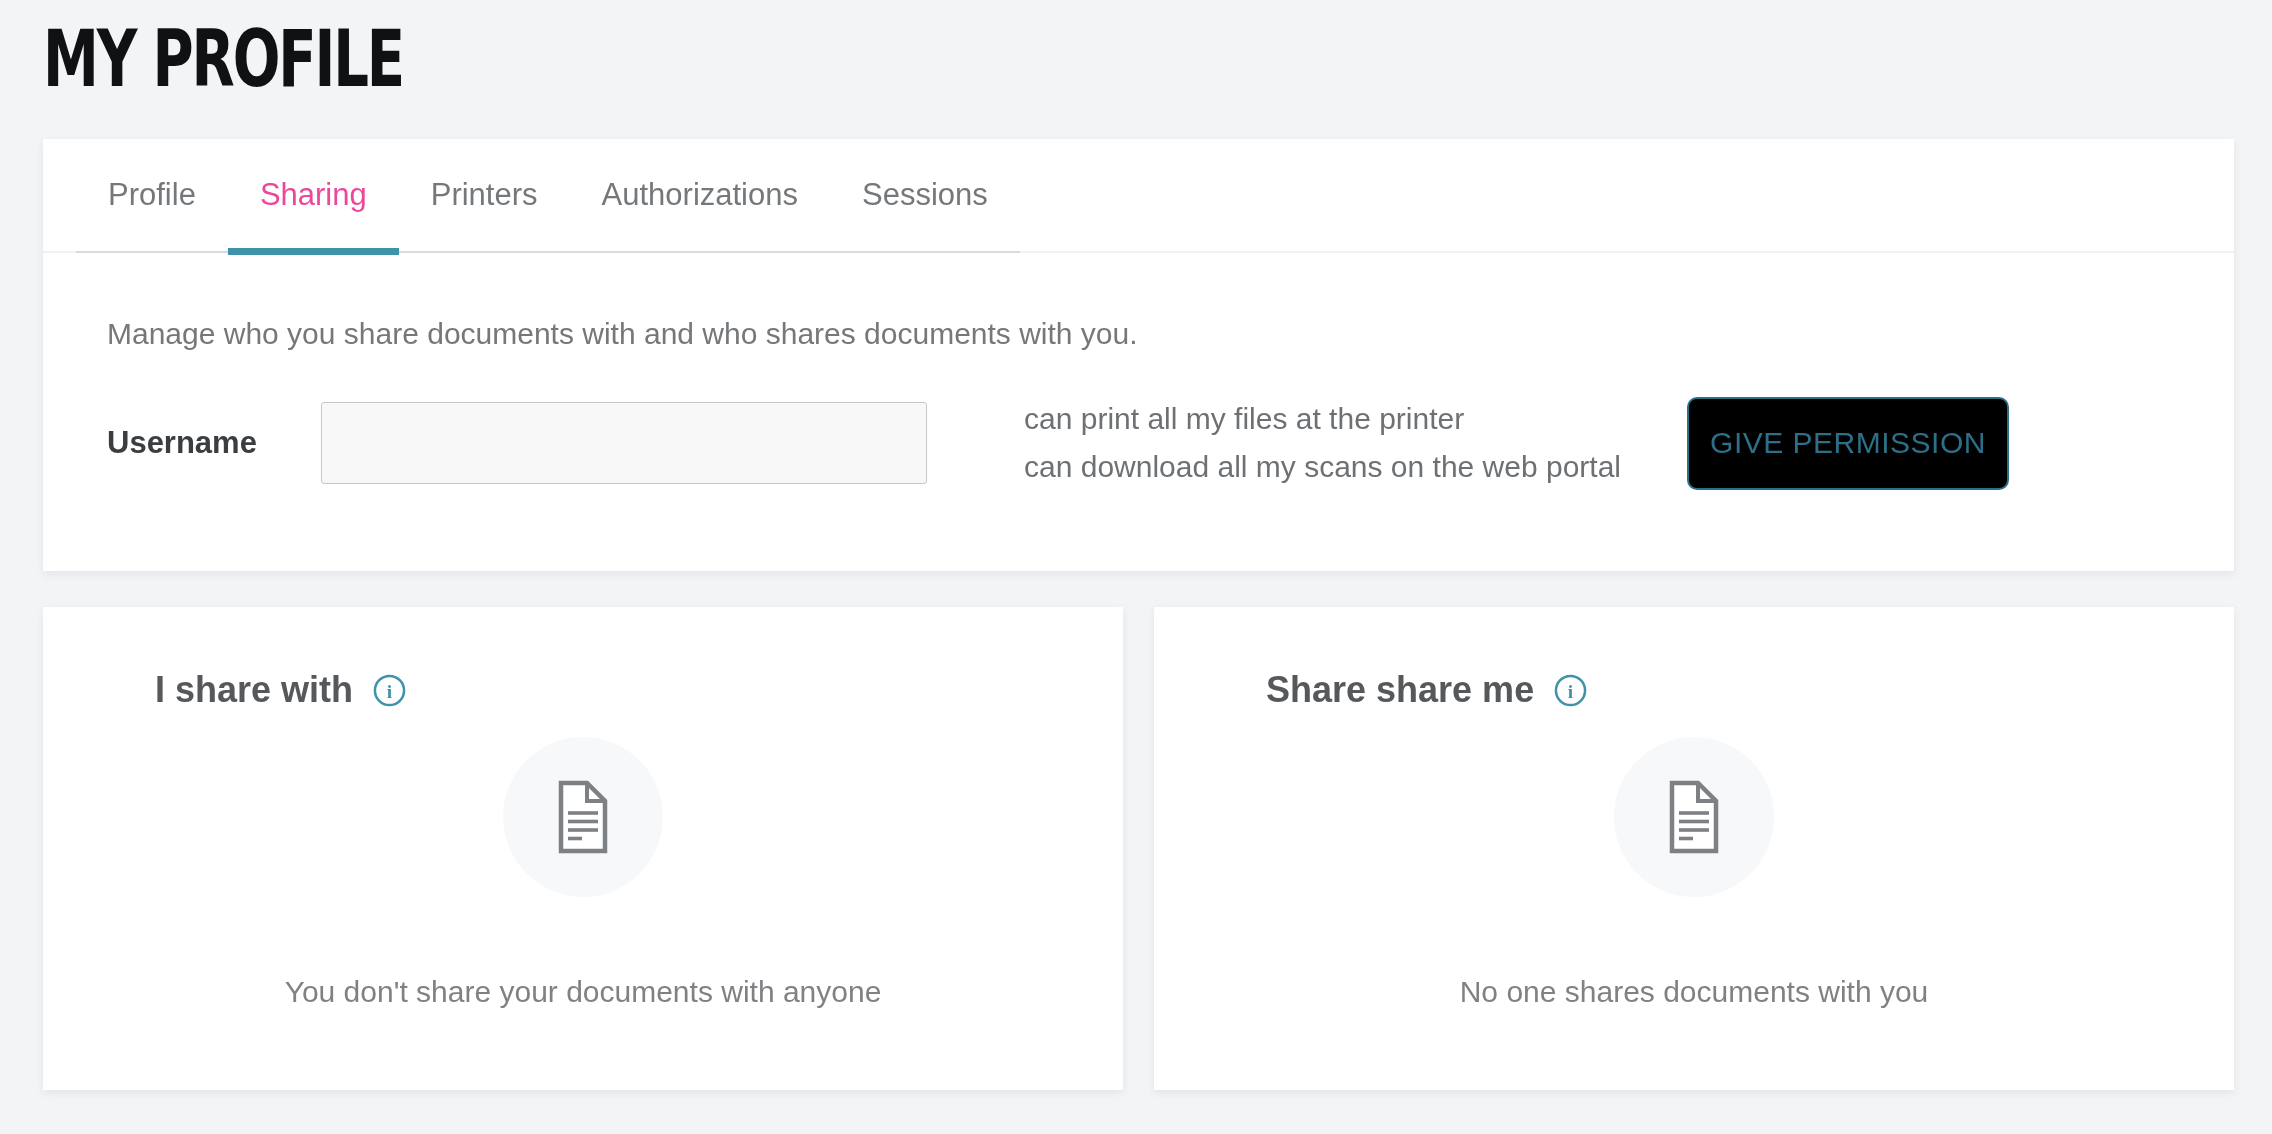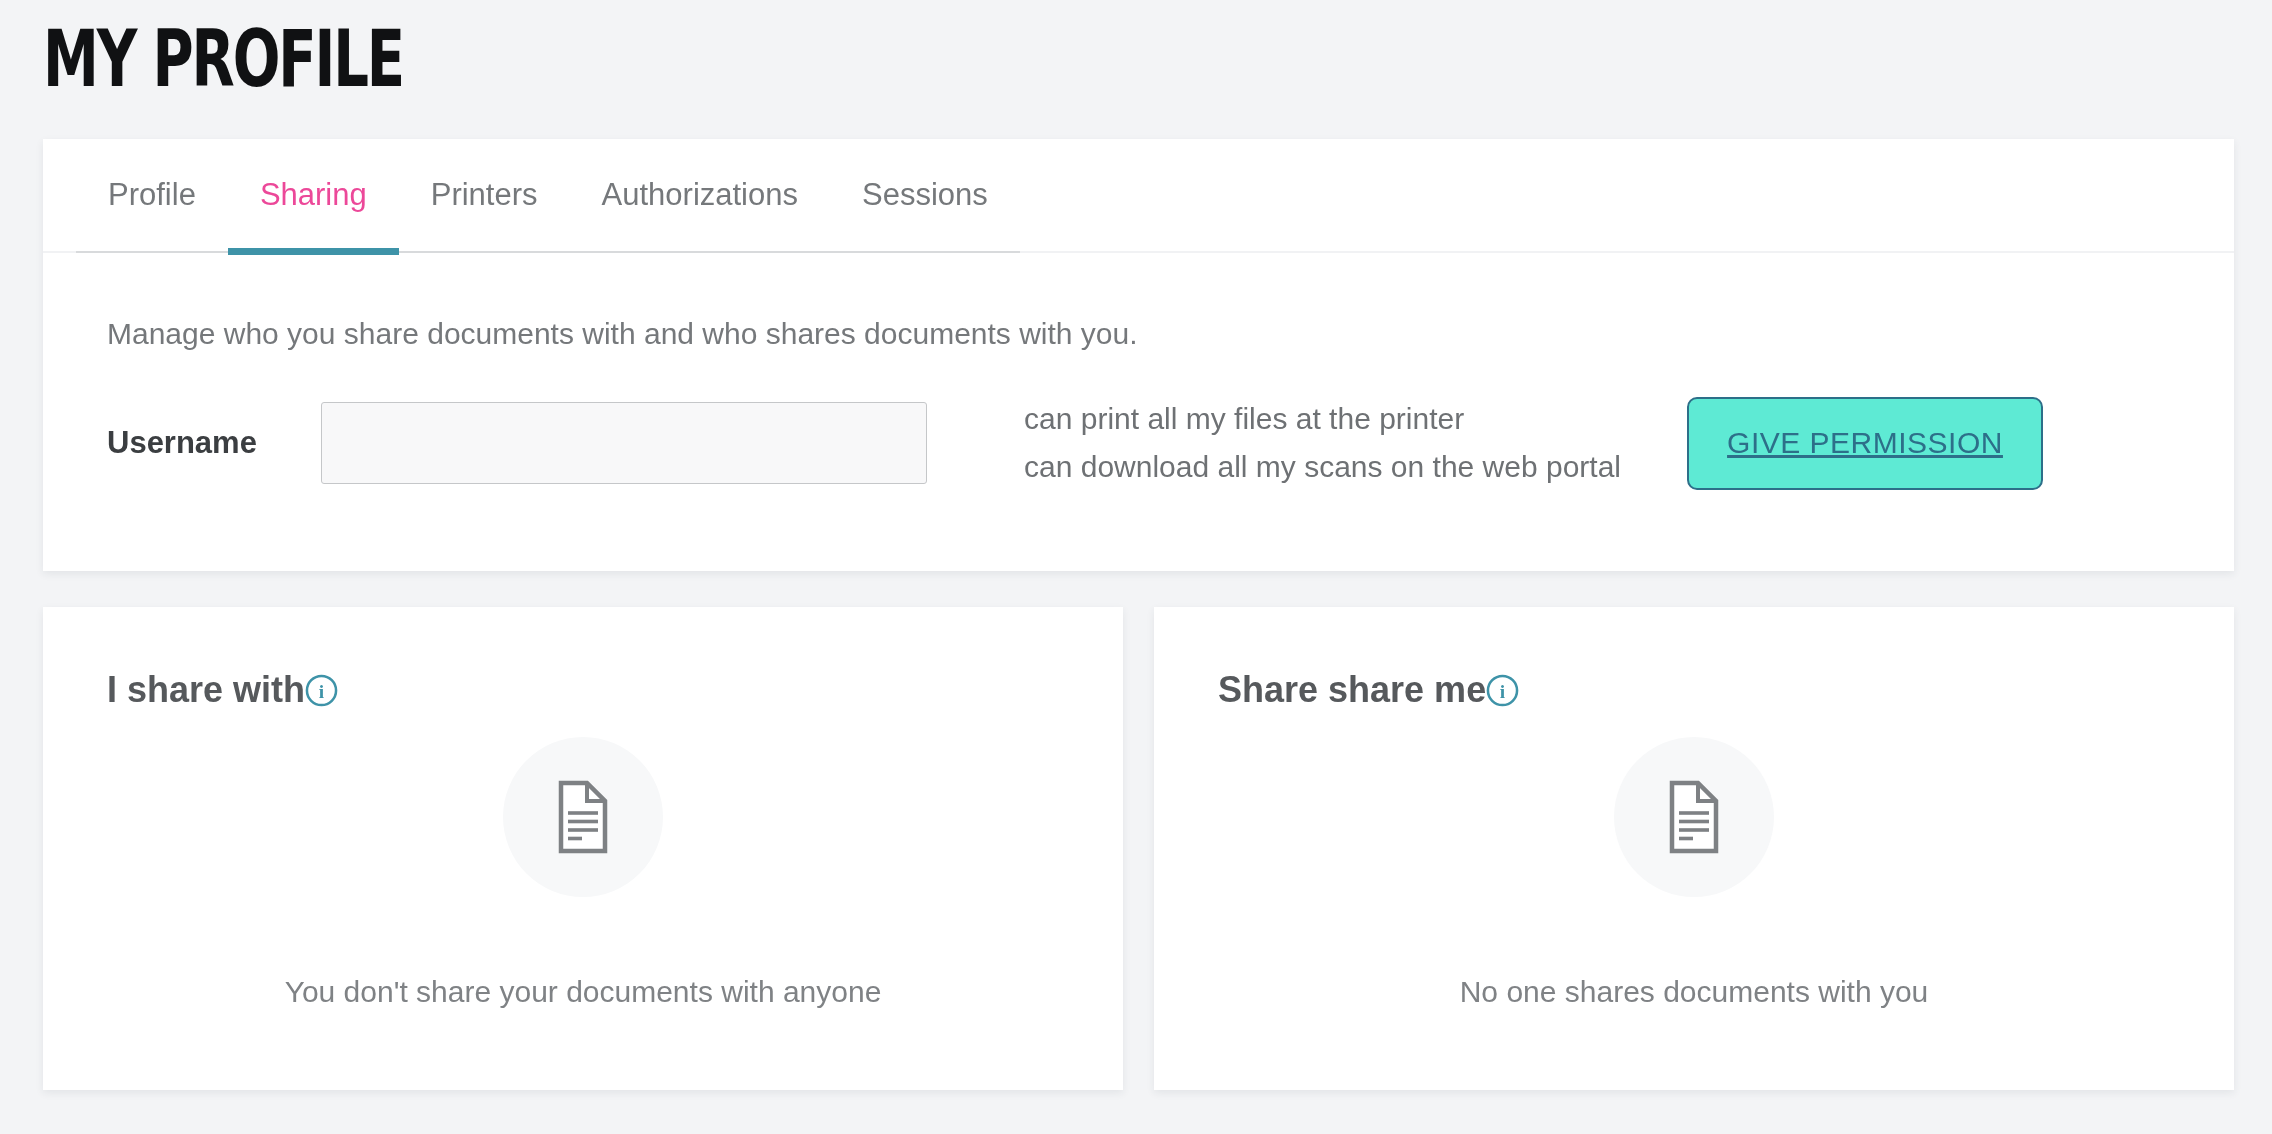"GIVE PERMISSION" .give-permission-btn { background: #5eead4 -> #000000; text-decoration: underline -> none; width: 356px -> 322px }
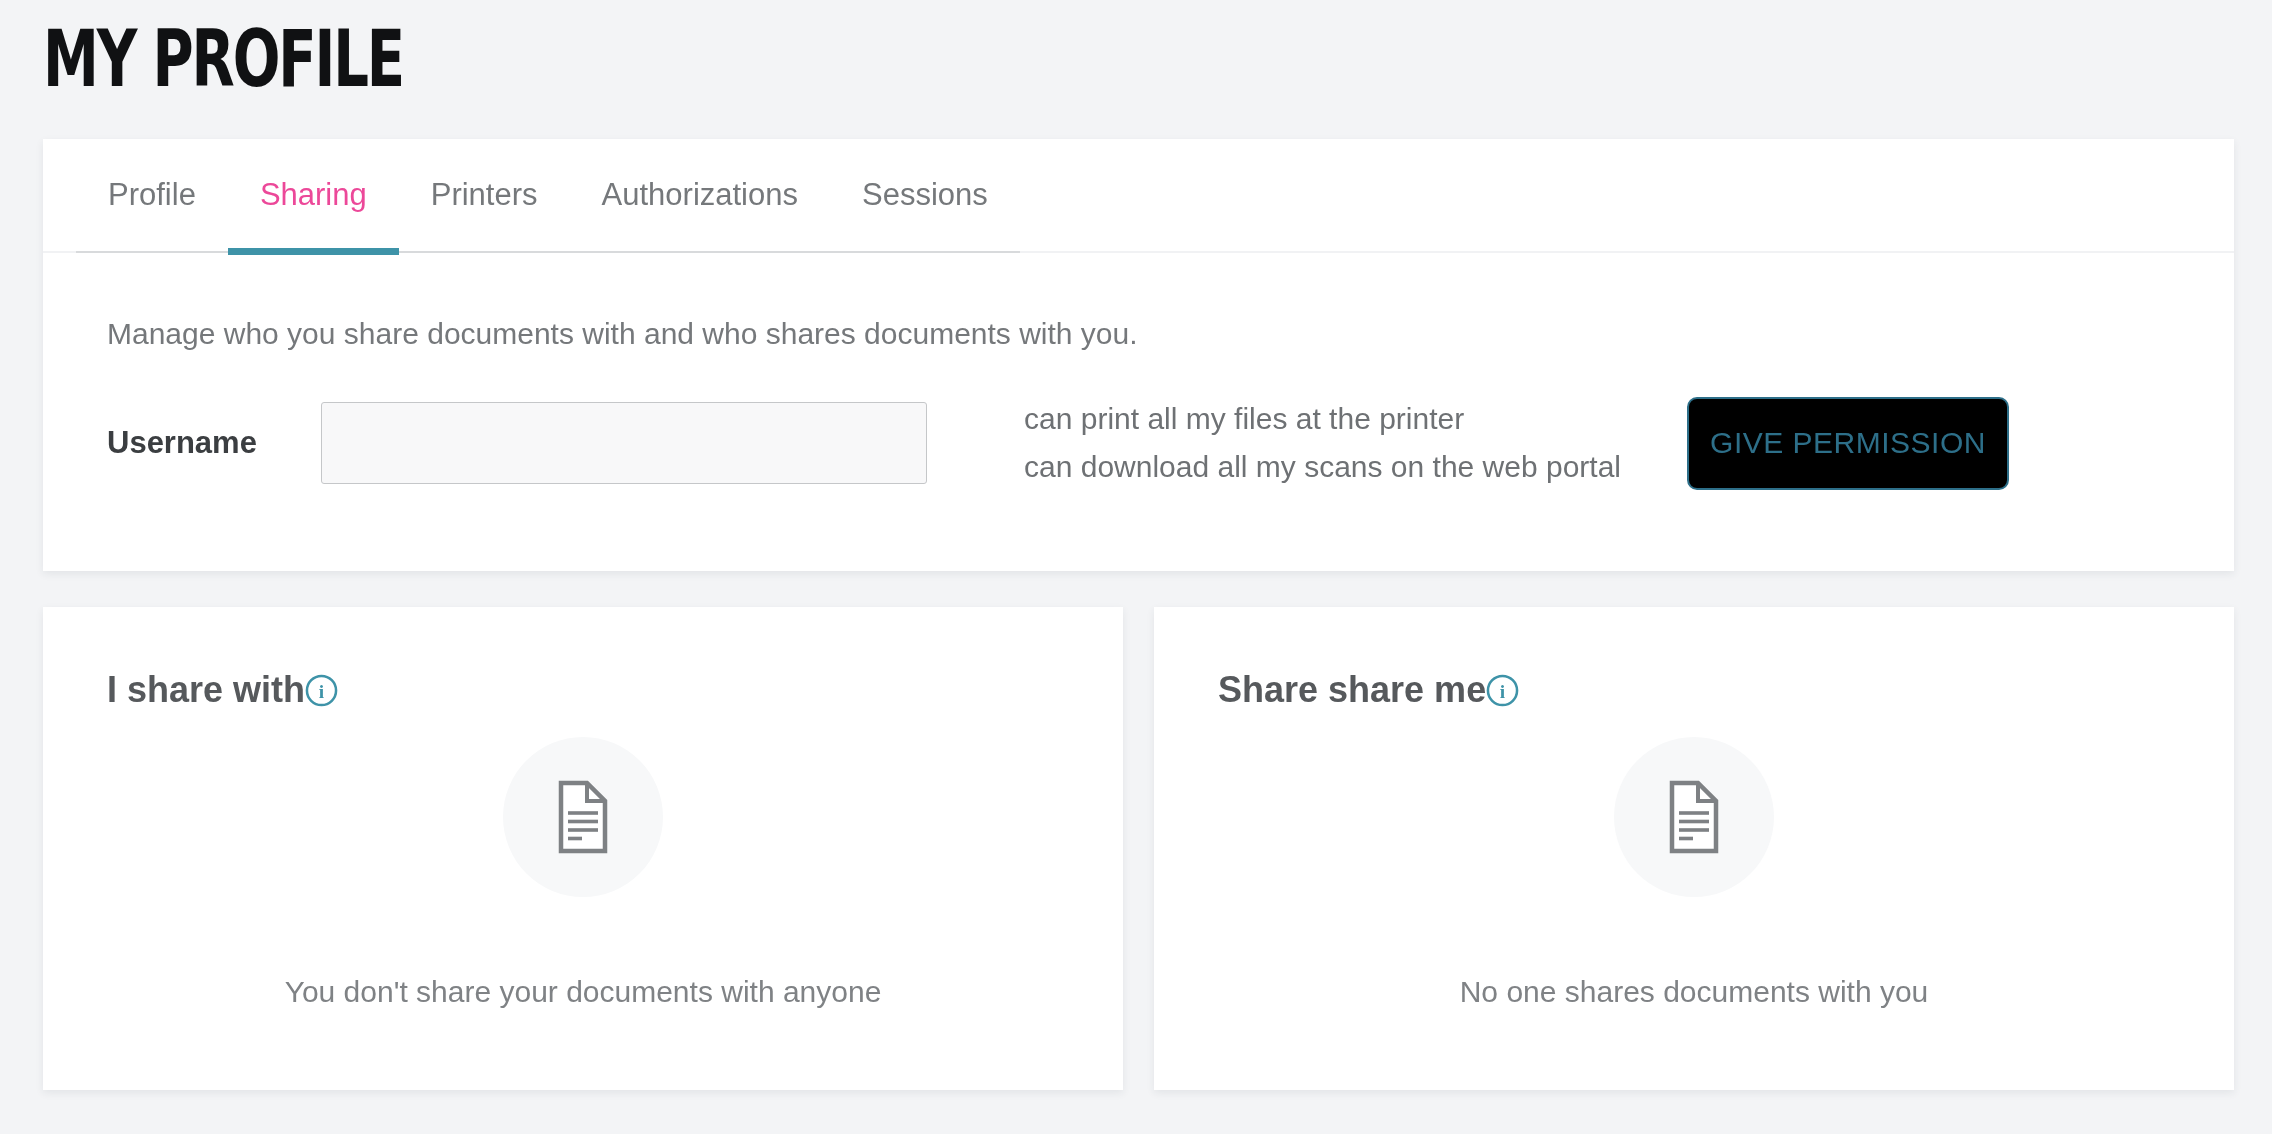"I share with" .card-heading { gap: 0 -> 20px; margin-left: none -> 48px }
